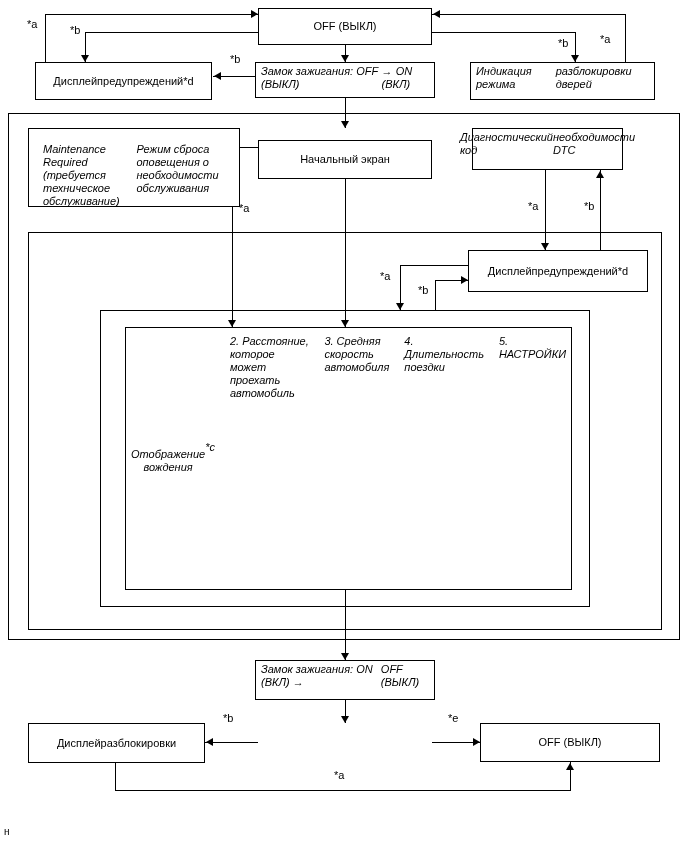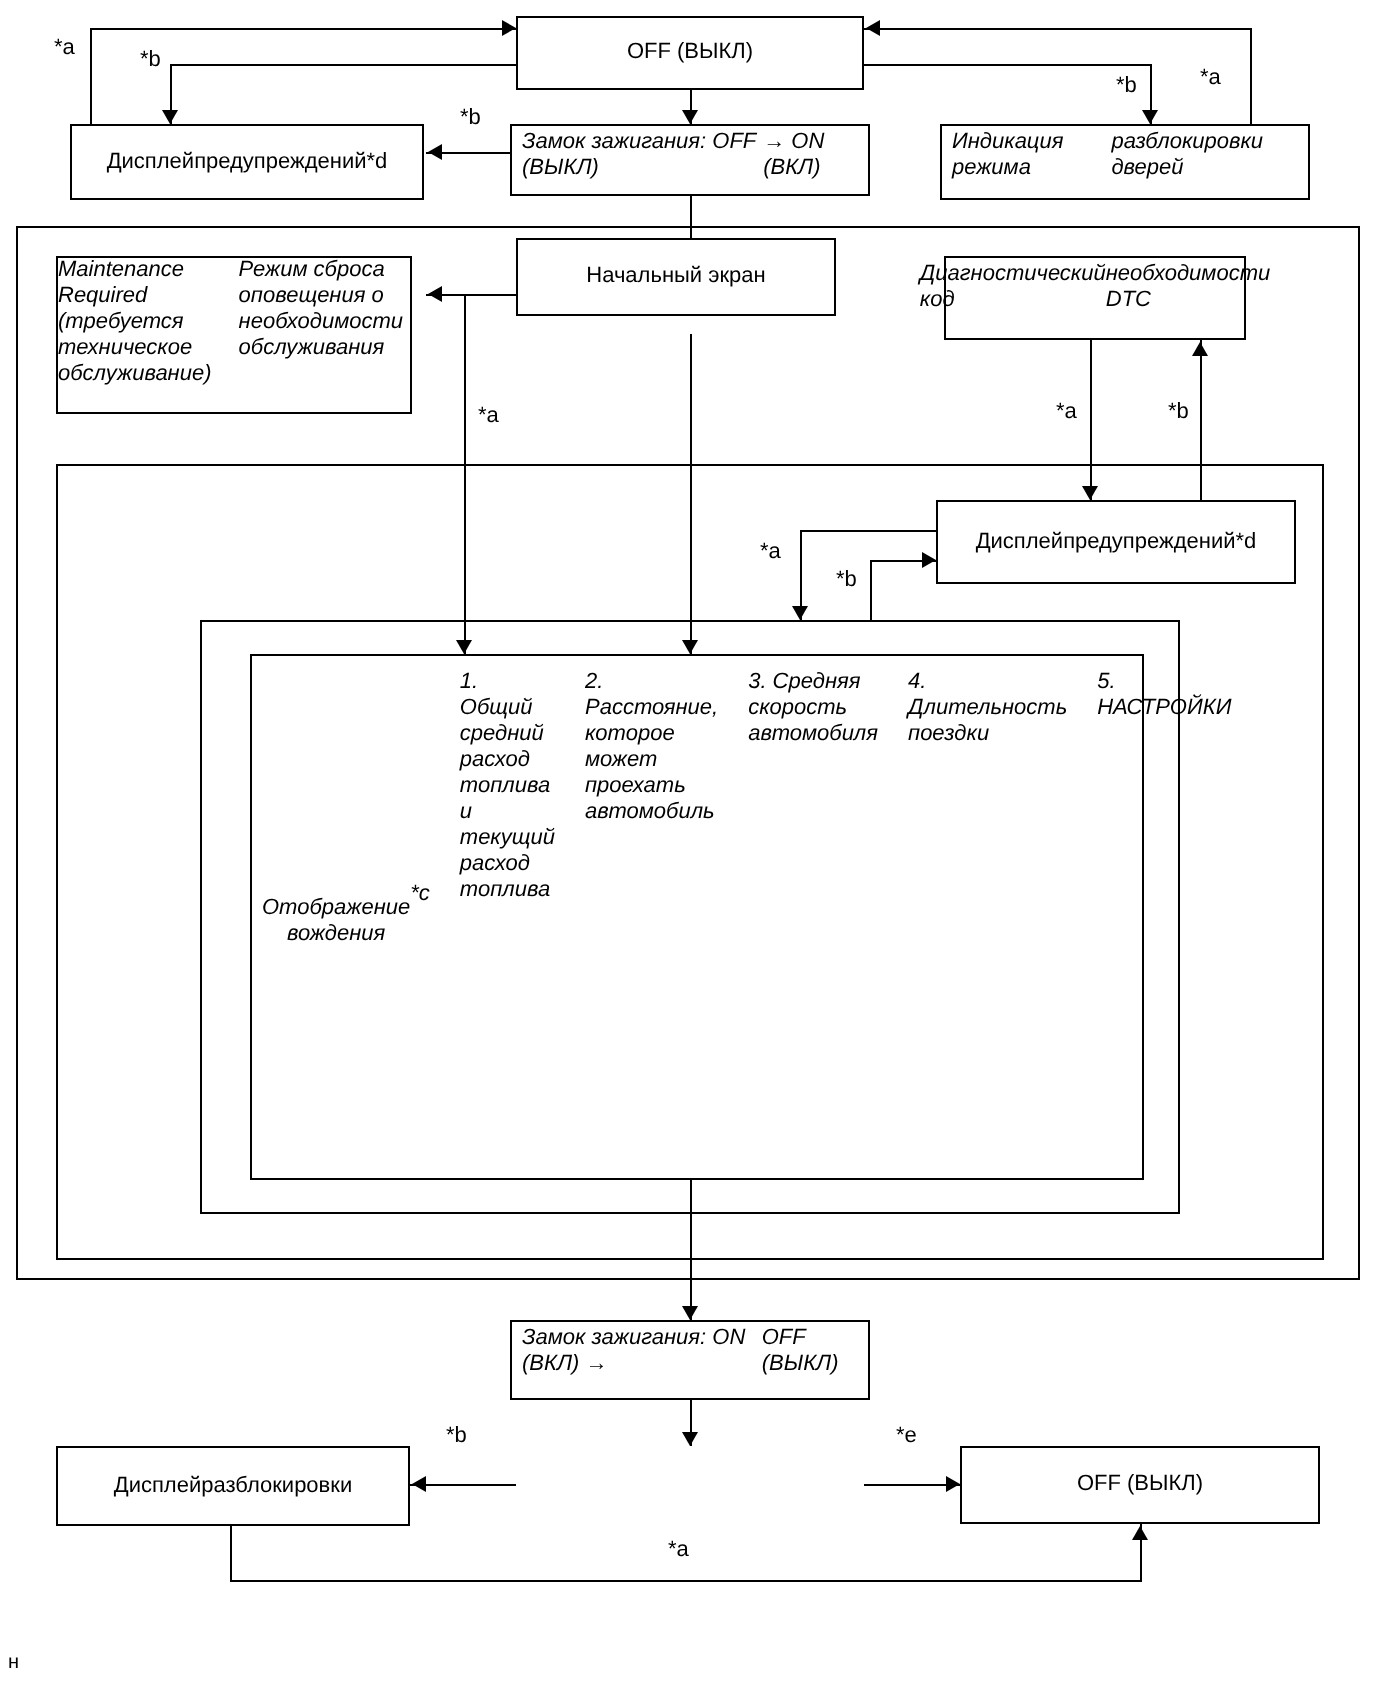"Maintenance Required (требуется" div.box { padding: 0 -> 14px; width: 178px -> 212px }
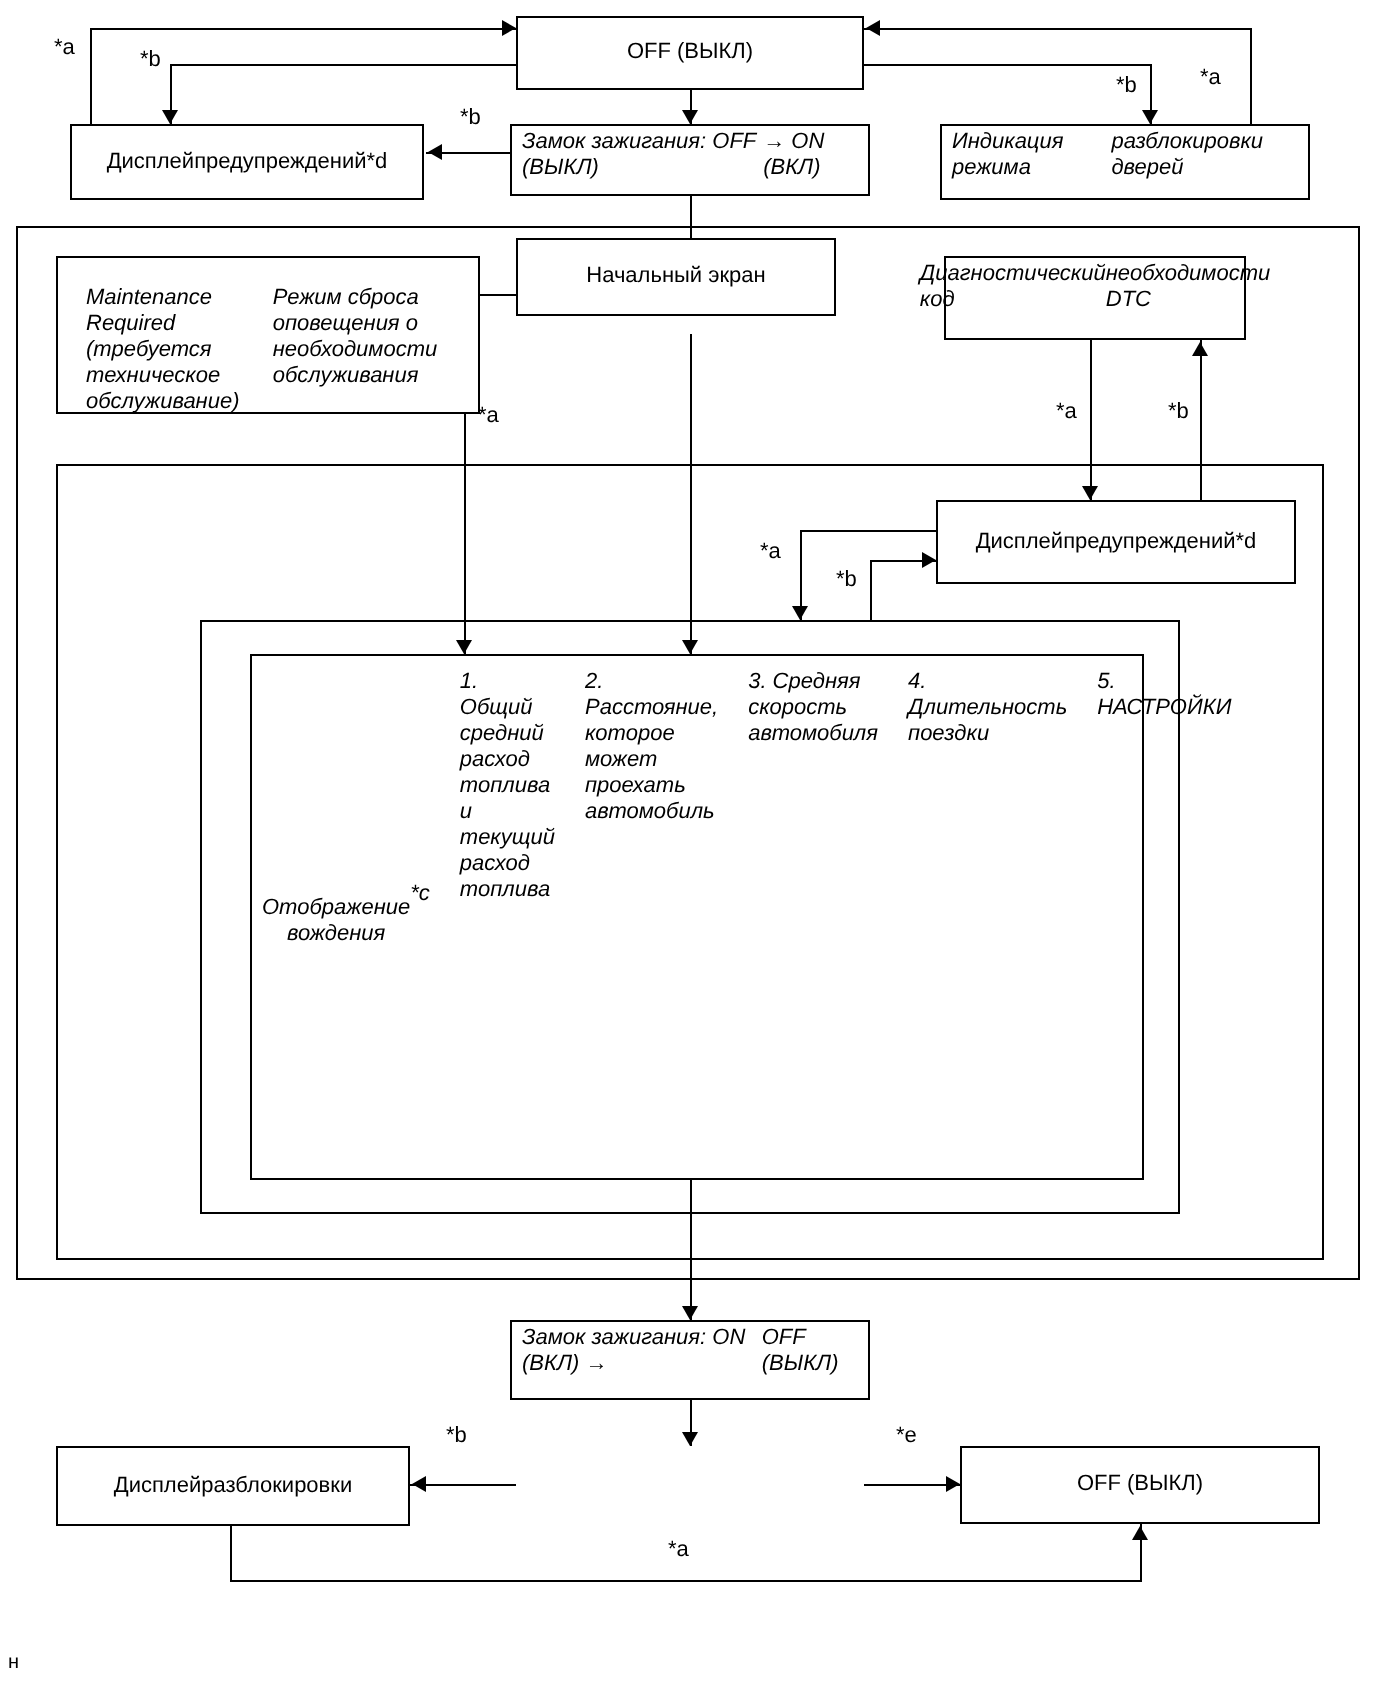"Начальный экран" div.box { top: 119px -> 140px; width: 160px -> 174px }
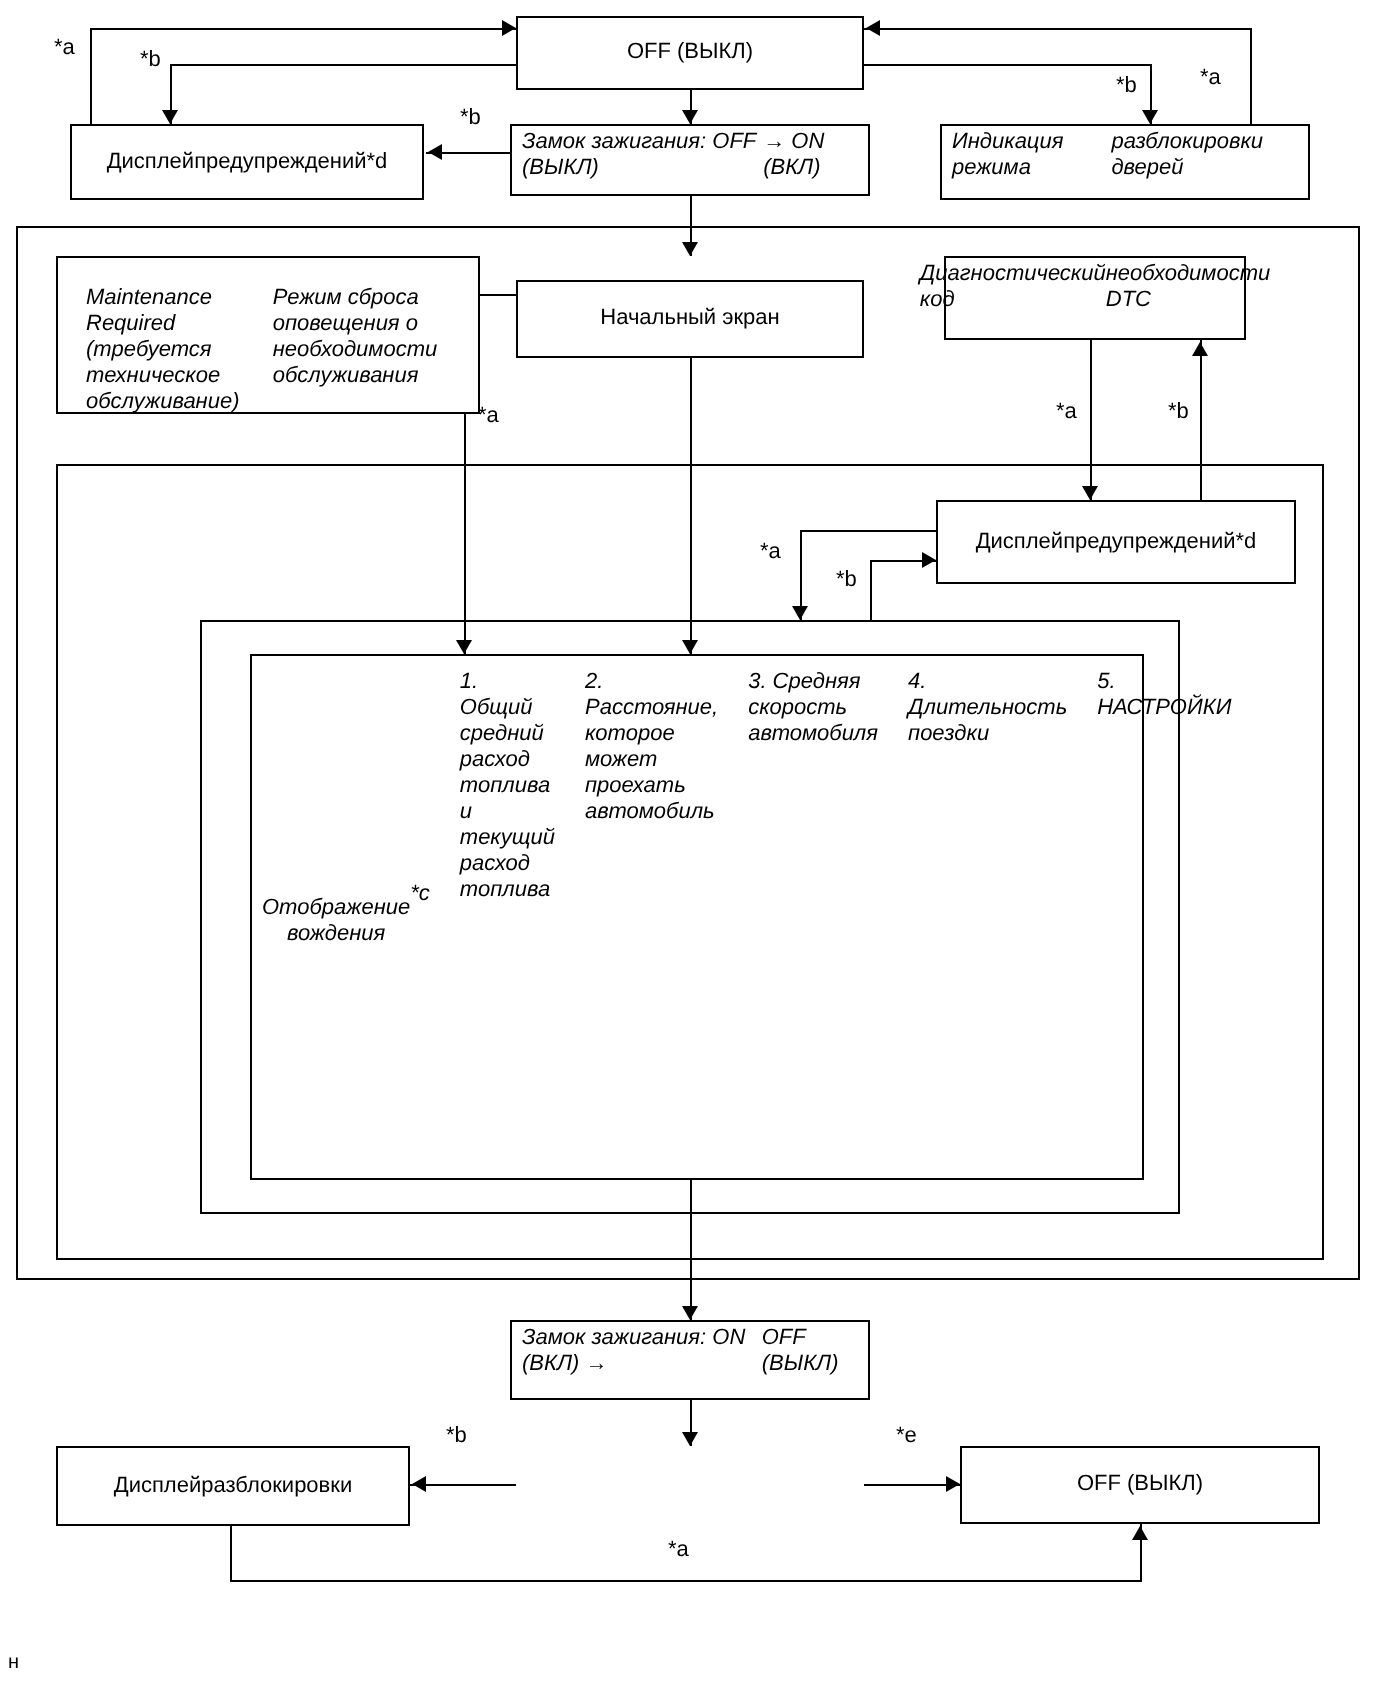"1. Общий средний расход топлива" div.ditem { html: <div>1. Общий средний расход топлива и текущий расход топлива</div> -> none }
